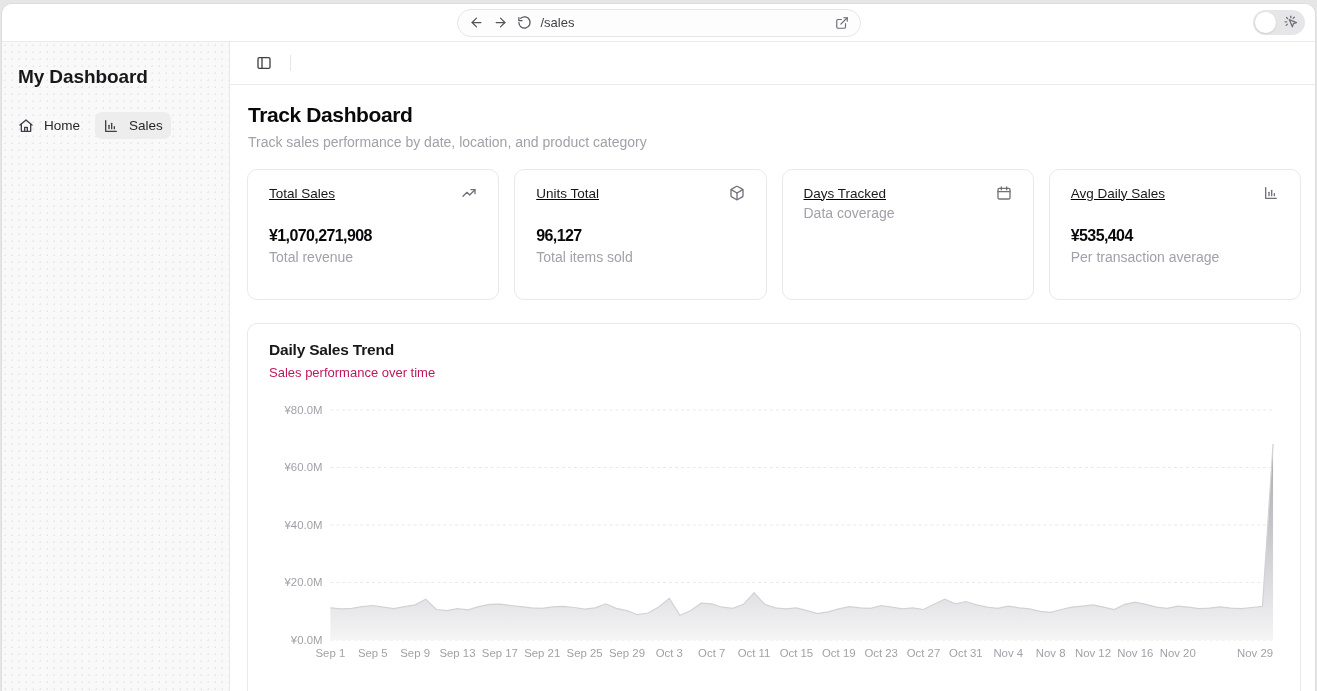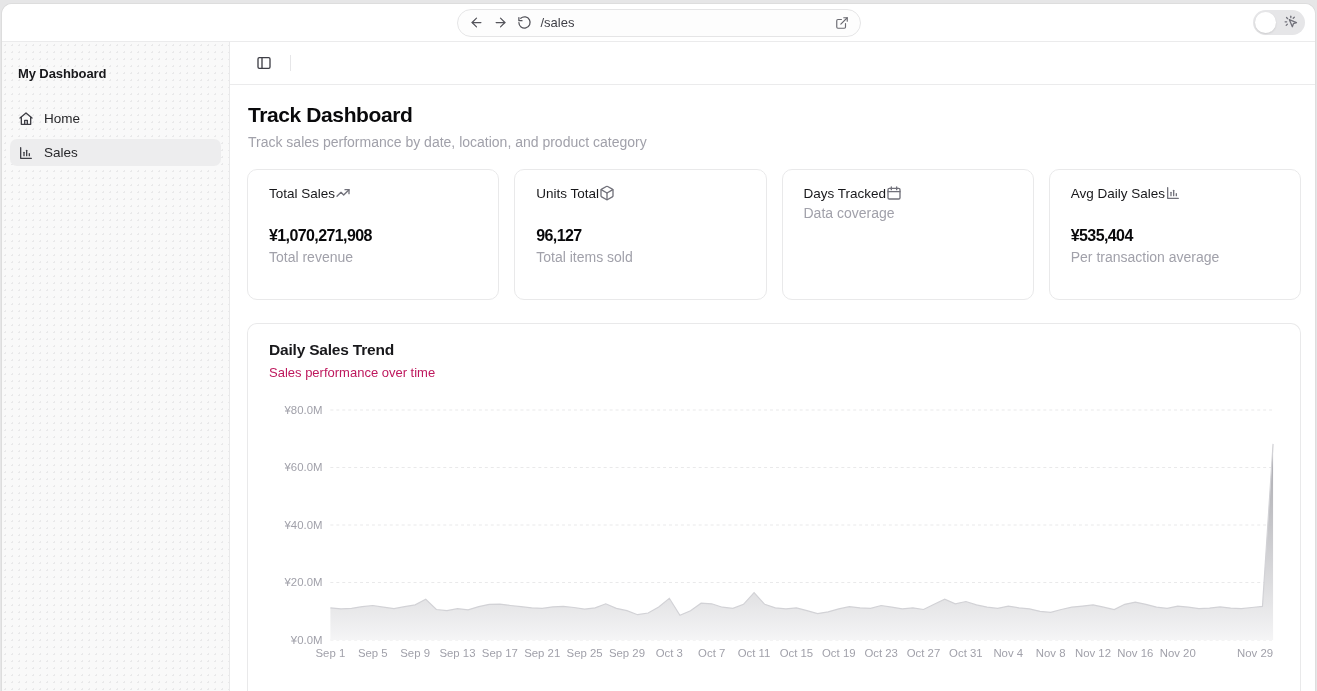"My Dashboard" .sidebar-title { font-size: 13px -> 19px }
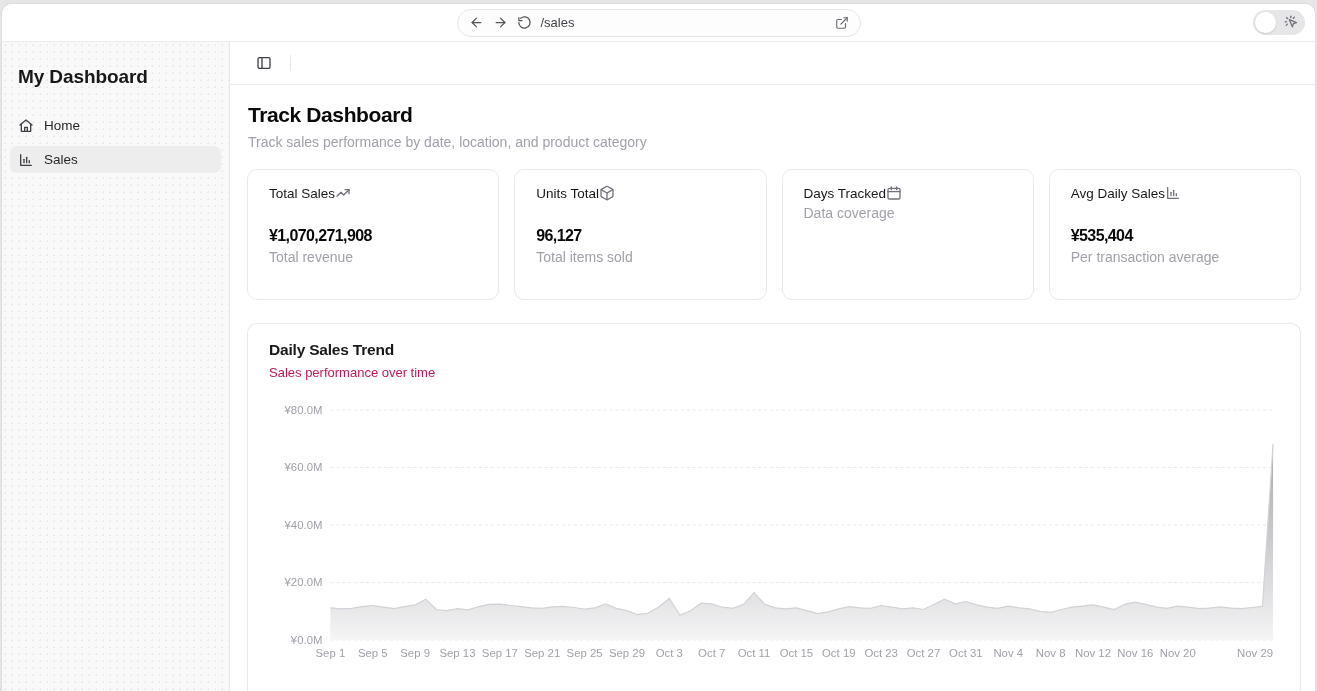"Home" .nav { flex-direction: column -> row }
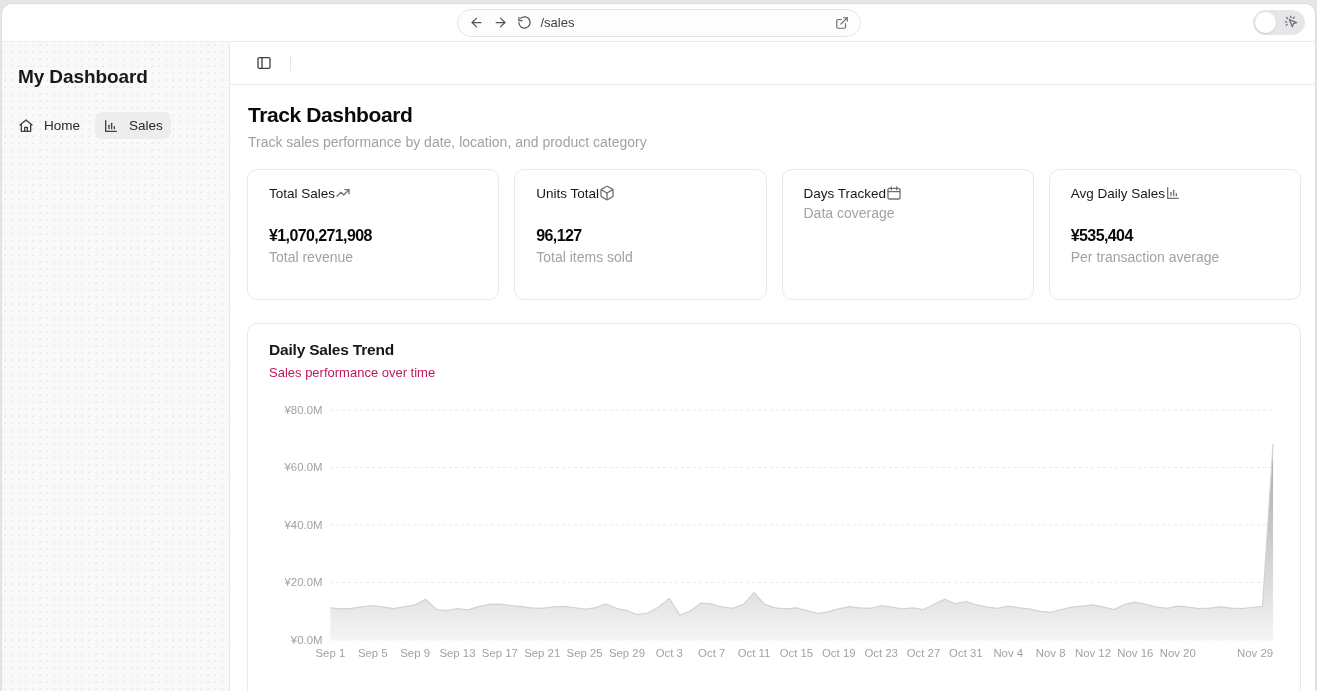"Total Sales" .stat-head { justify-content: flex-start -> space-between; text-decoration: none -> underline }
